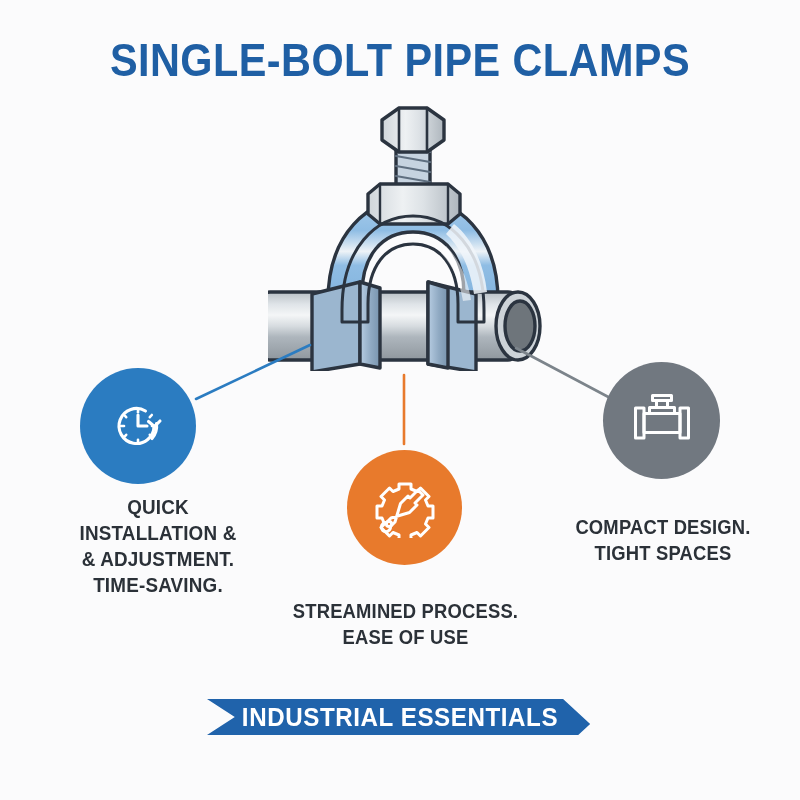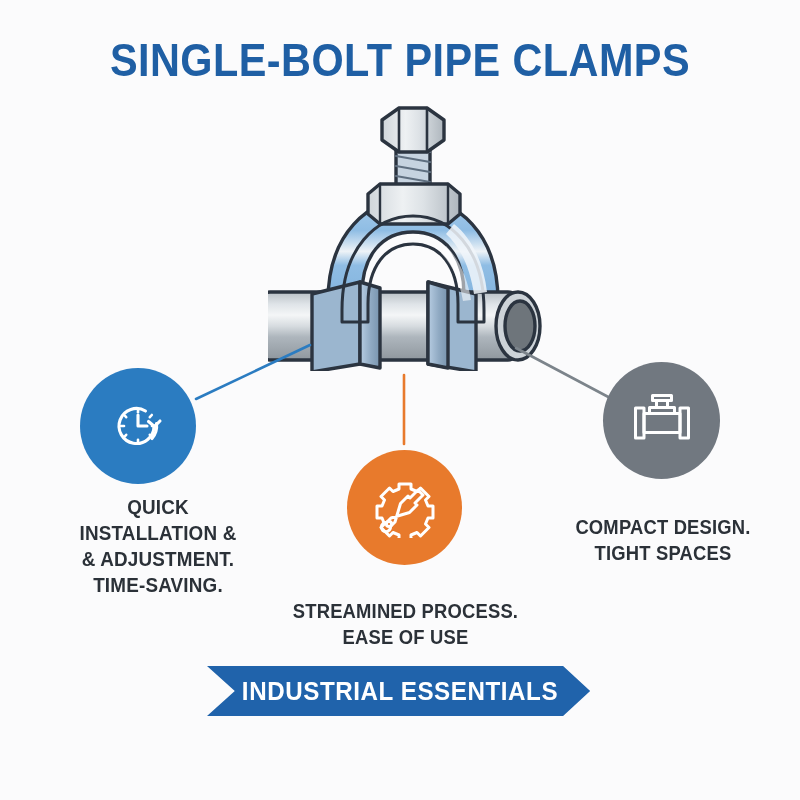"INDUSTRIAL ESSENTIALS" .ribbon { height: 50px -> 36px; top: 666px -> 699px }
